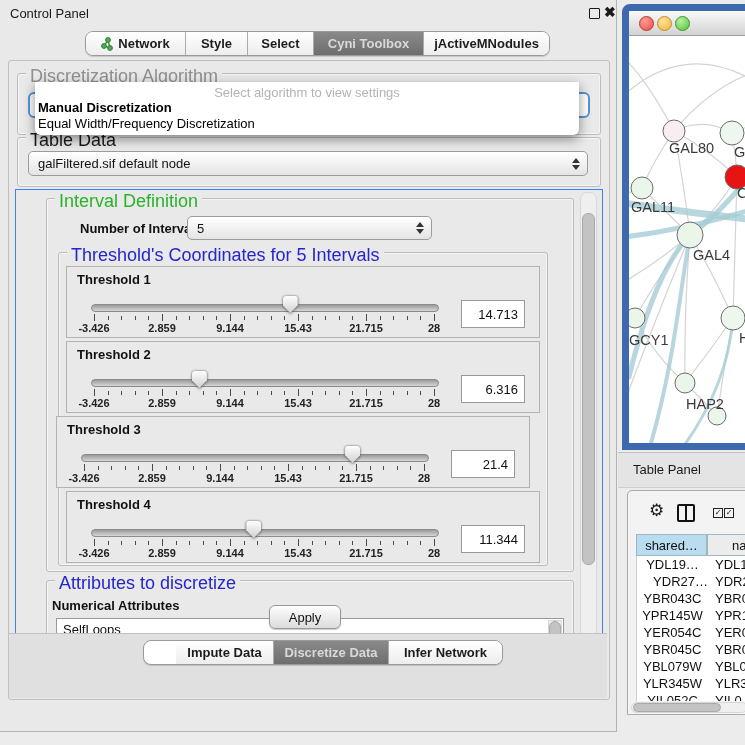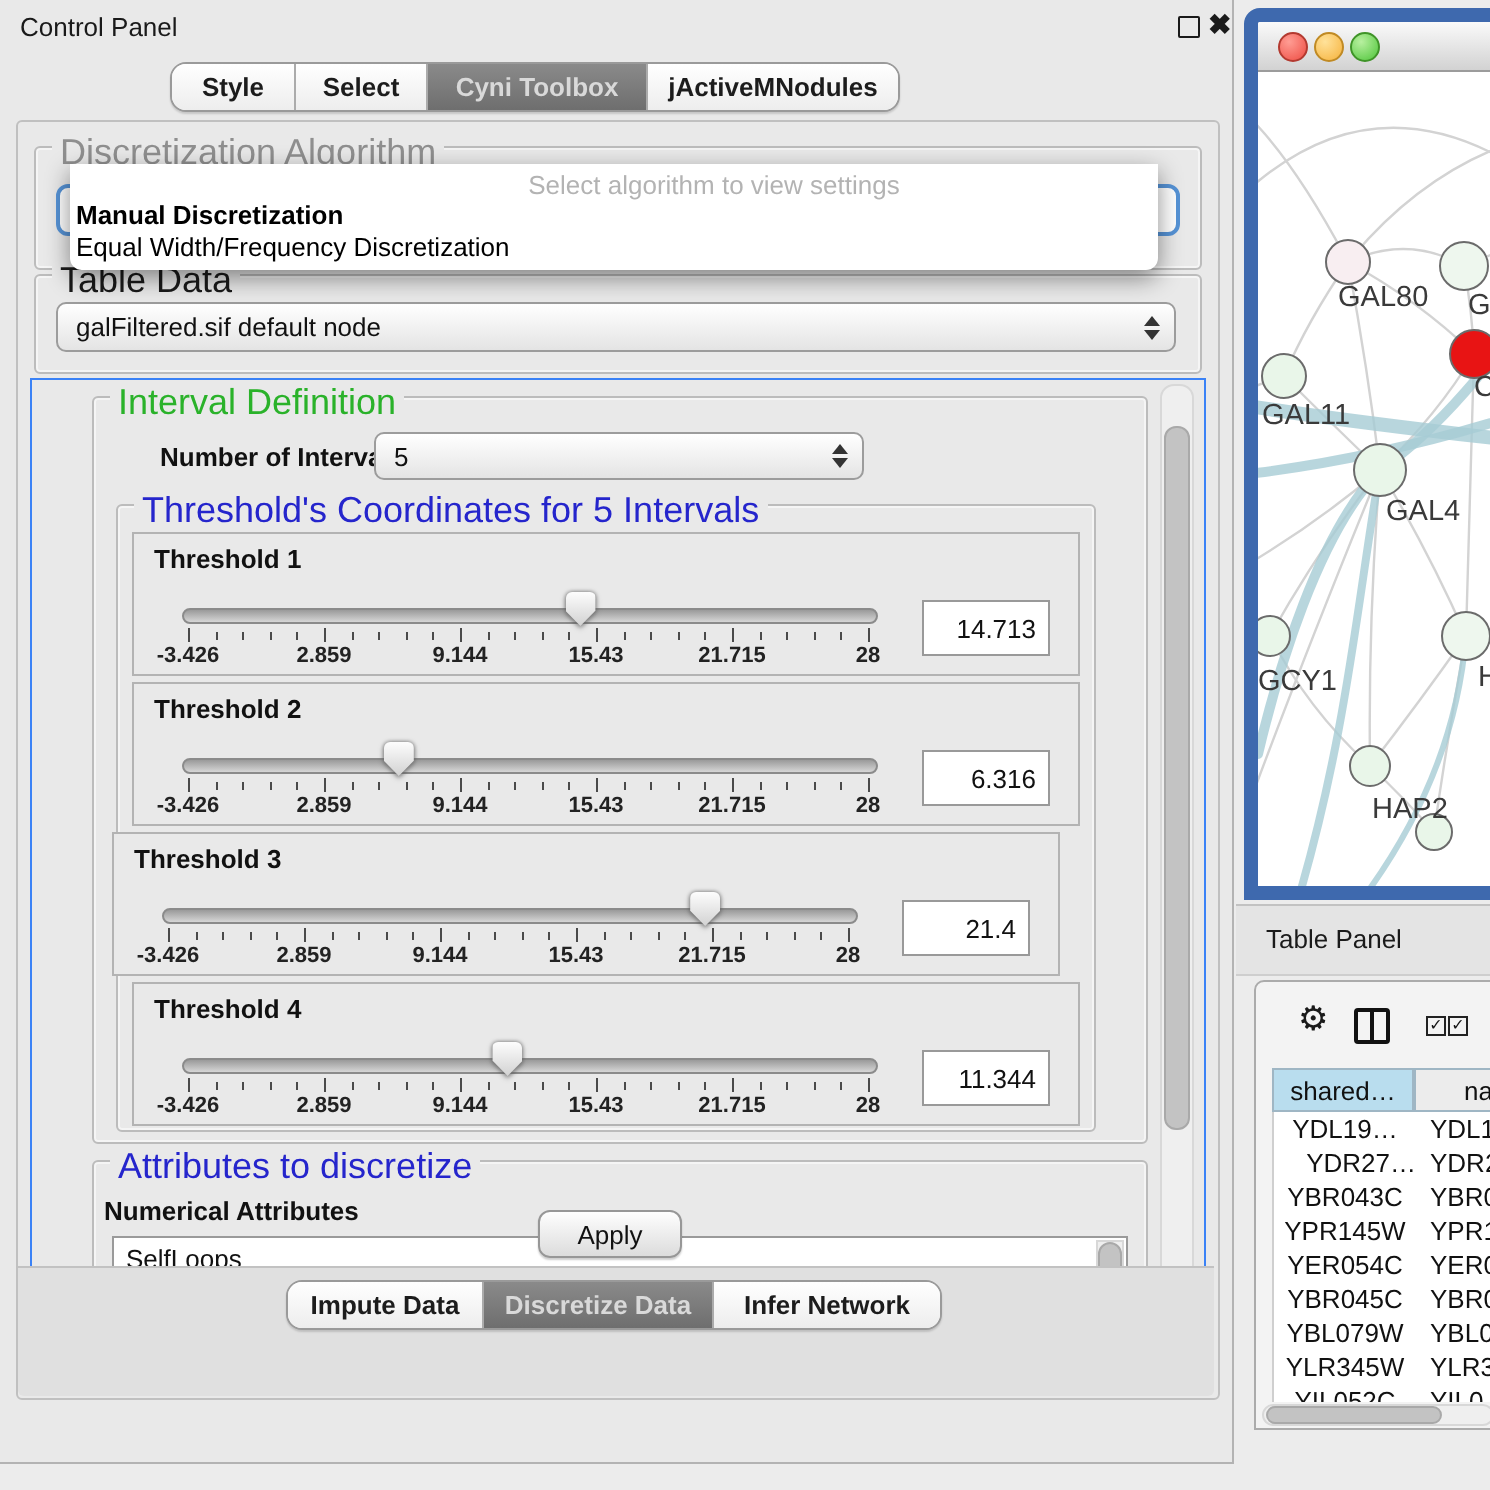"Network" div.seg { html: none -> <div> <div><svg> <line></line> <line></line> <line></line> <circle></circle> <circle></circle> <circle></circle> </svg></div> <div>Network</div> </div> }
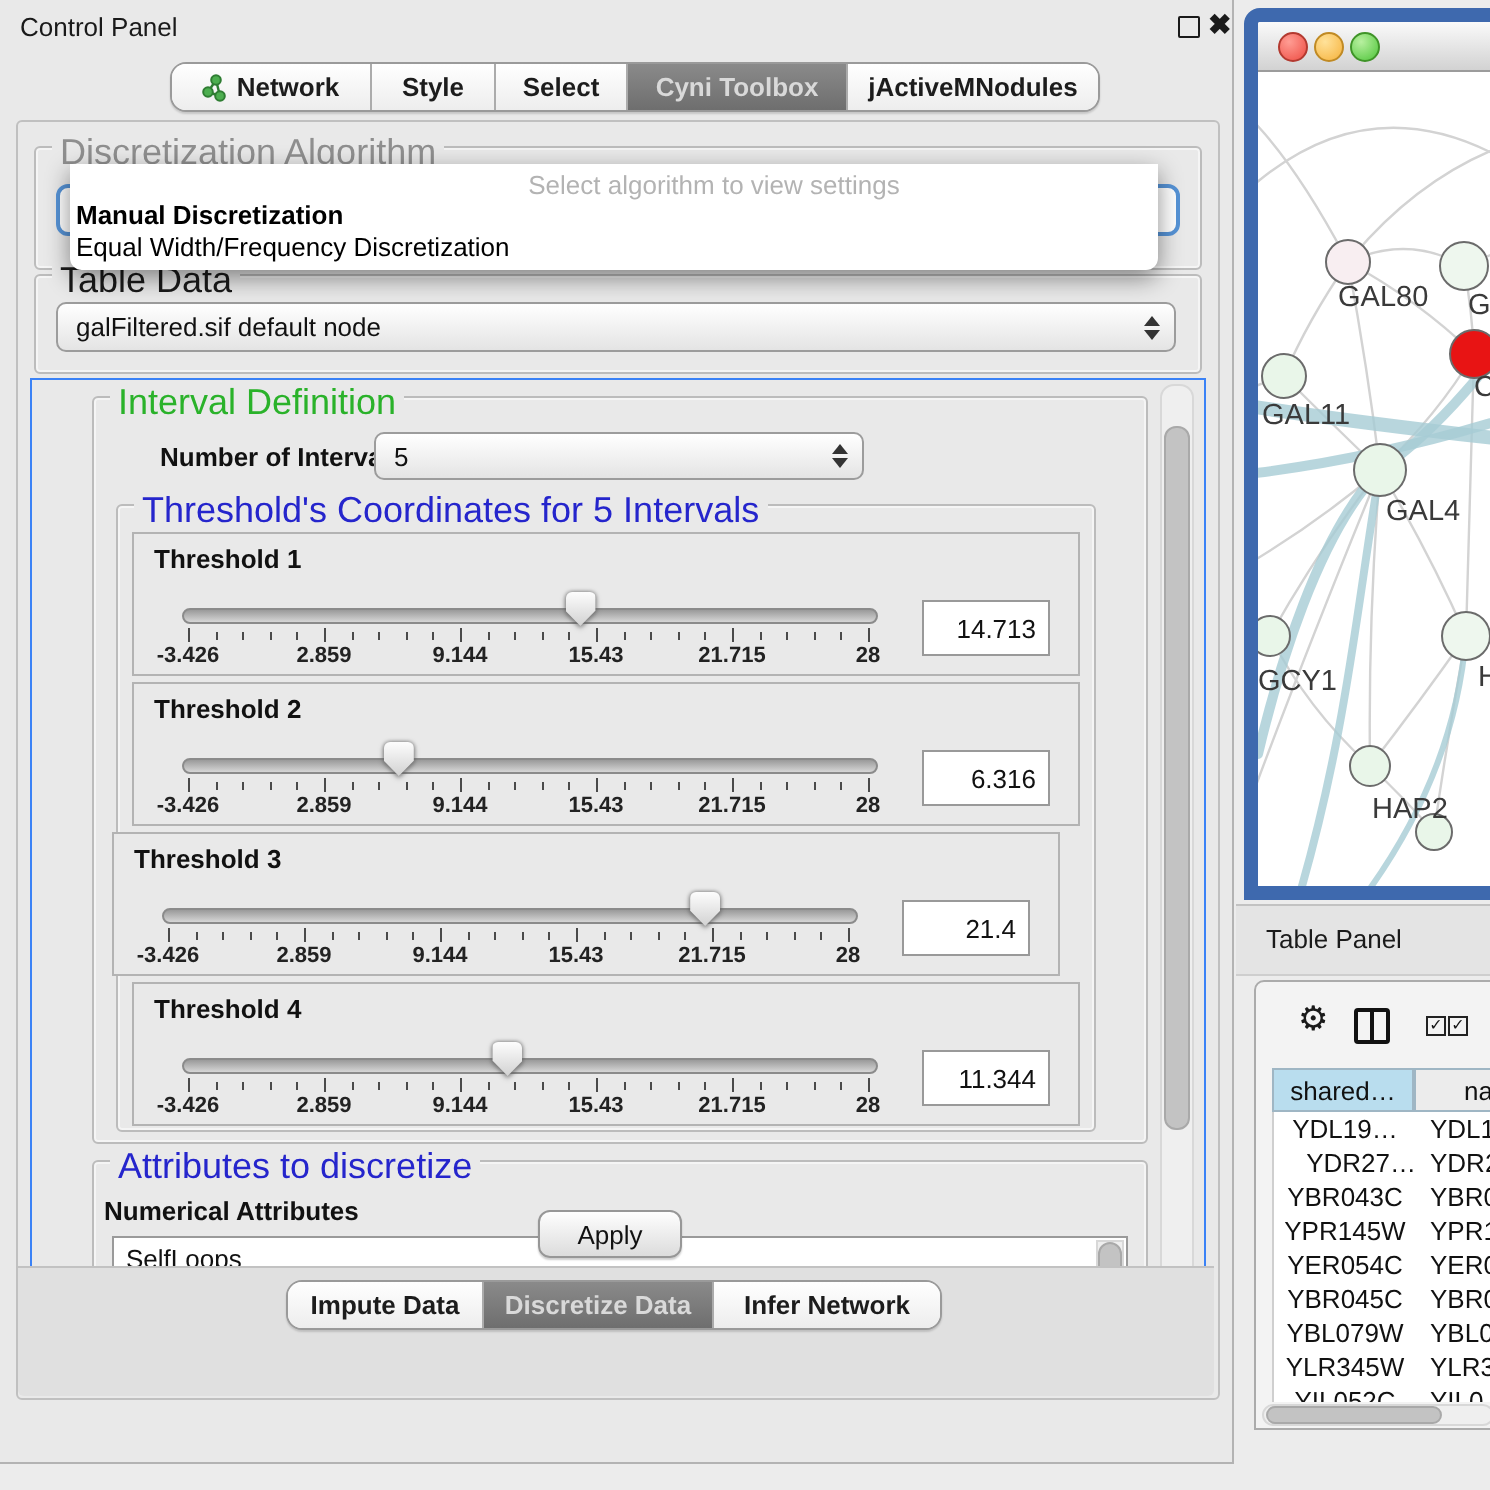"Select algorithm to view settings" .popup-prompt { left: 10px -> 0; padding-left: 40px -> none }
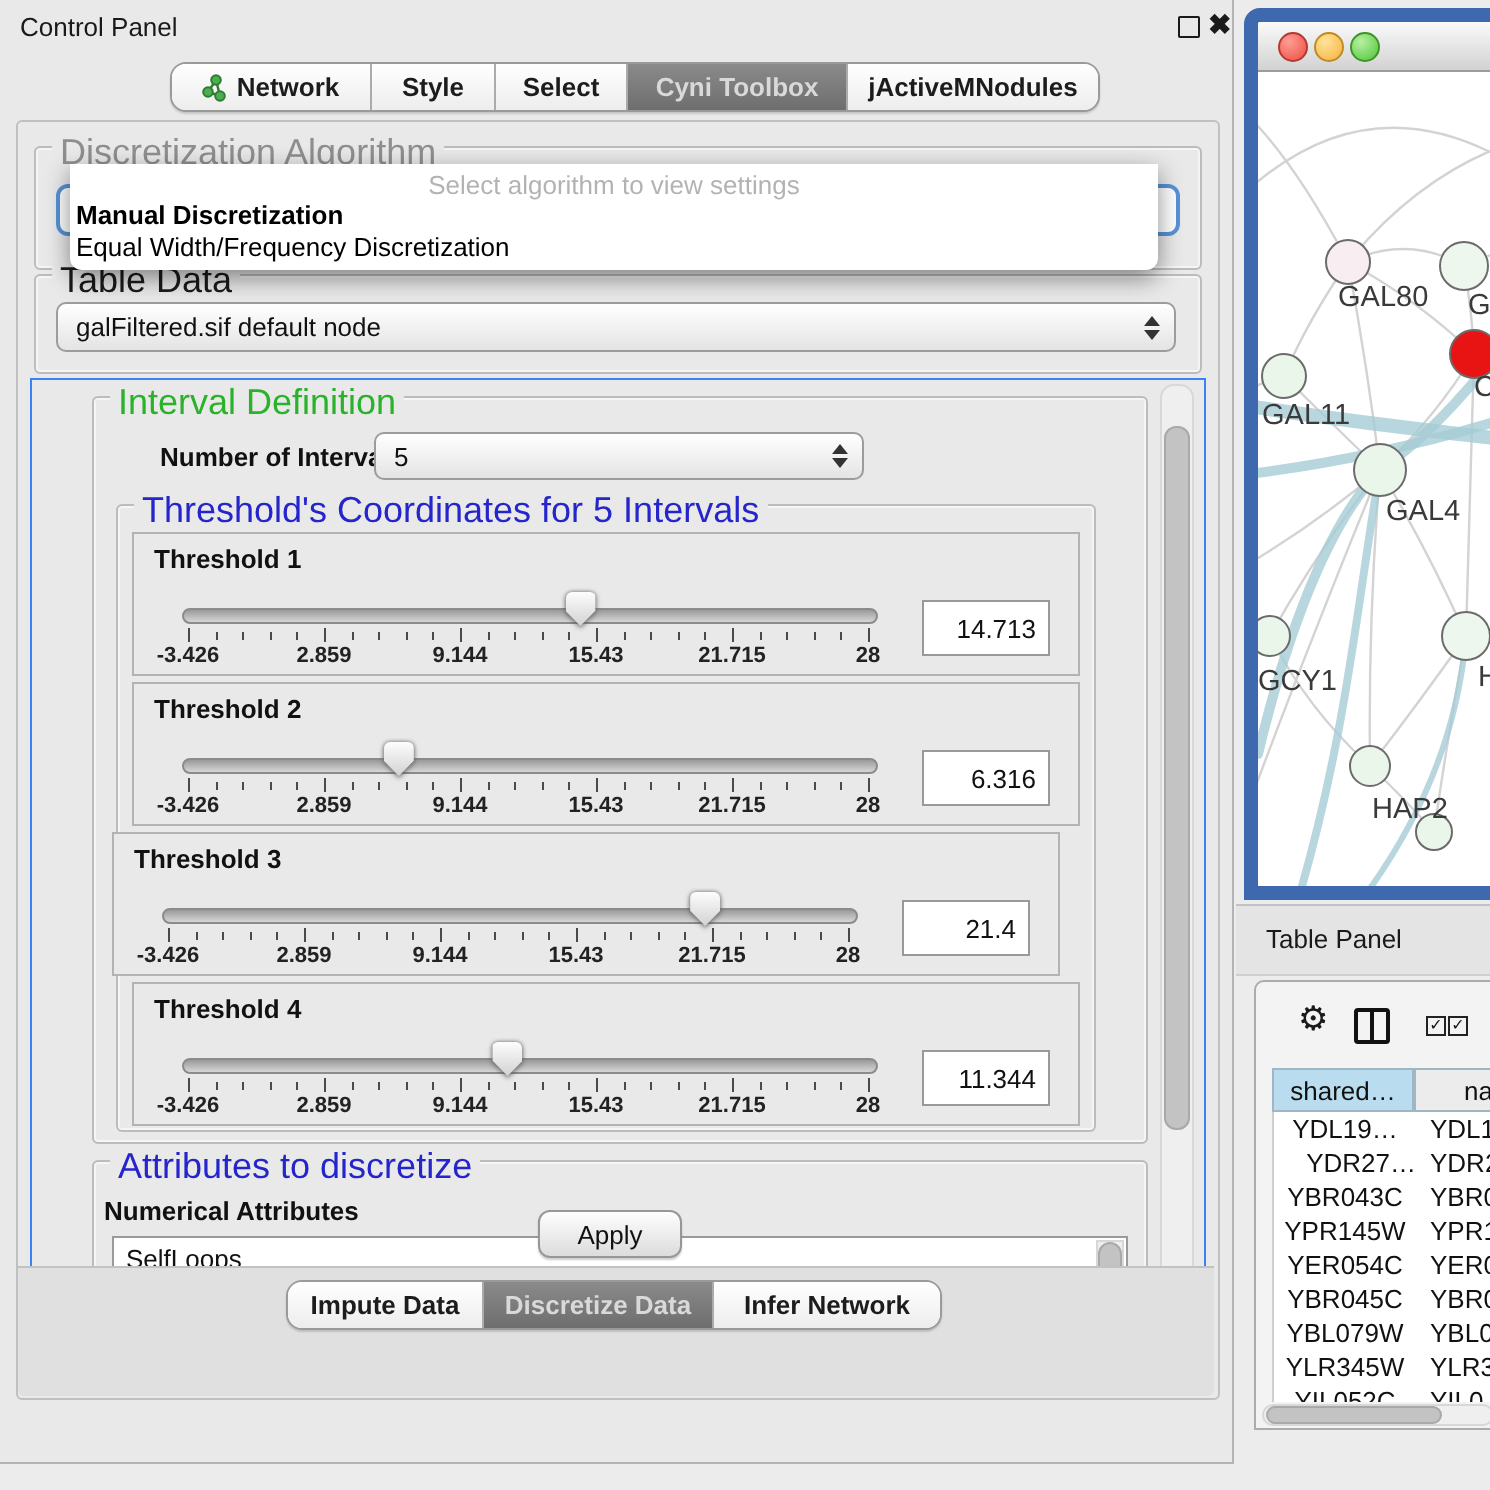"Impute Data" div.abs { padding-left: none -> 32px }
